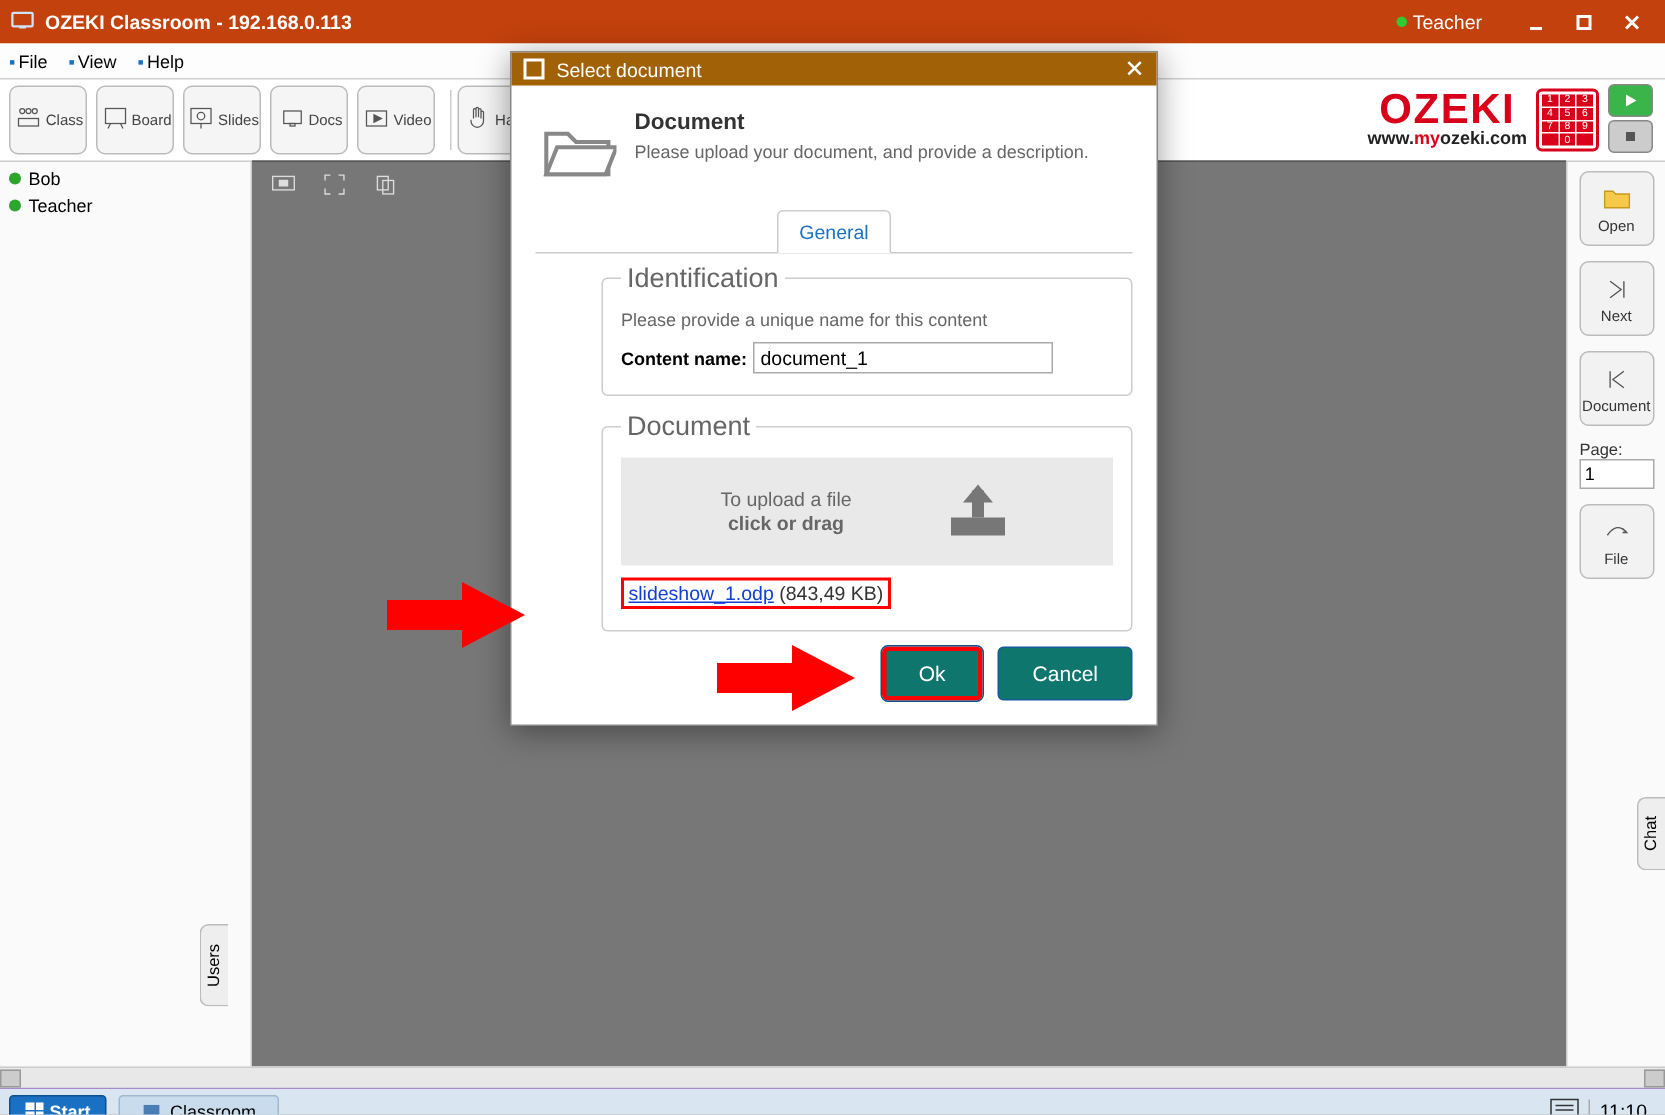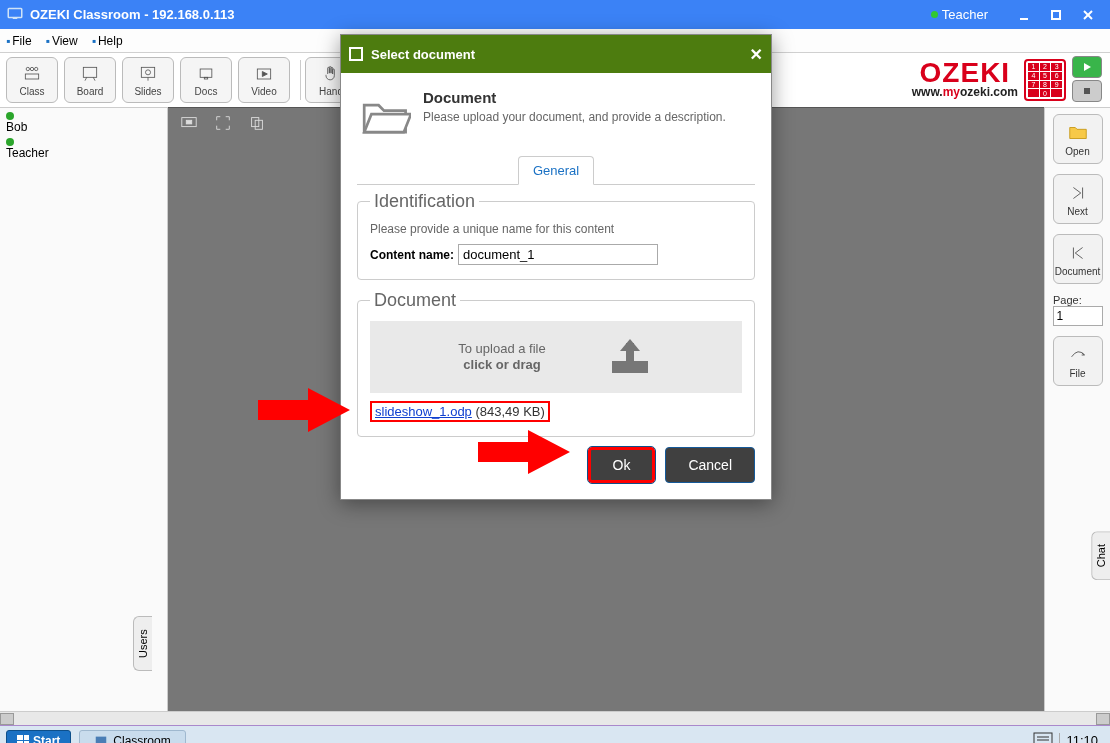"OZEKI Classroom - 192.168.0.113" .titlebar { background: #3b82f6 -> #c2410c }
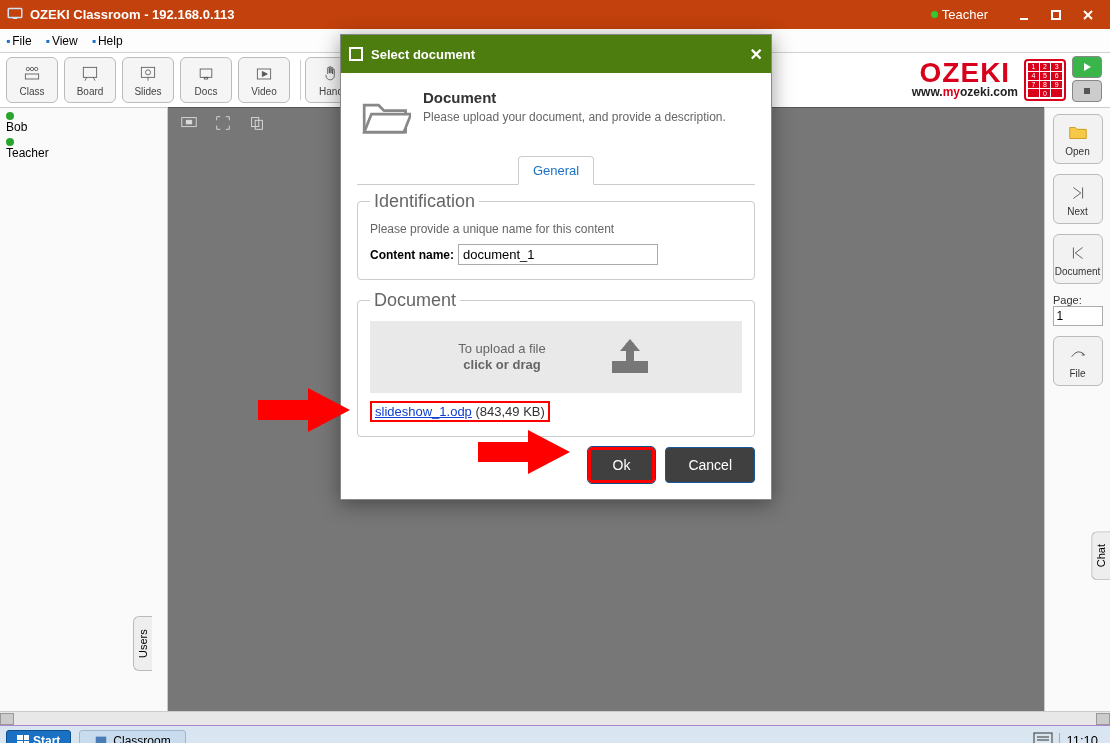"Select document" .dlg-title { background: #4d7c0f -> #a16207; font-weight: bold -> normal; height: 38px -> 22px }
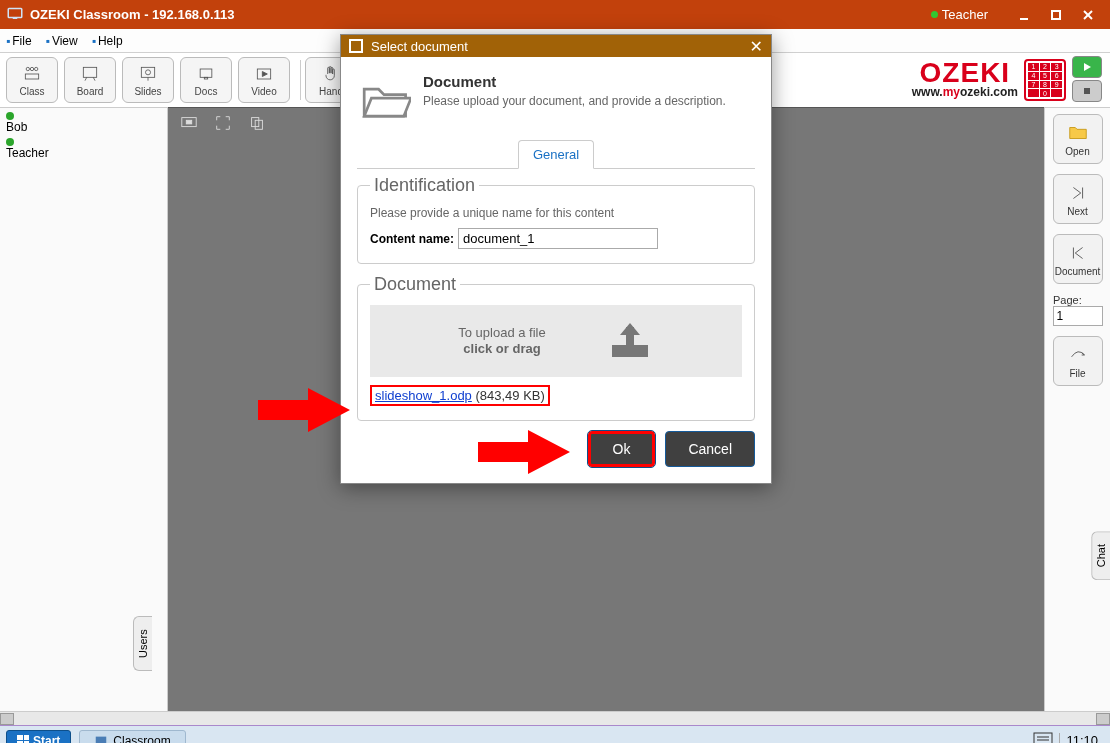"Class" .tool-btn { flex-direction: column -> row }
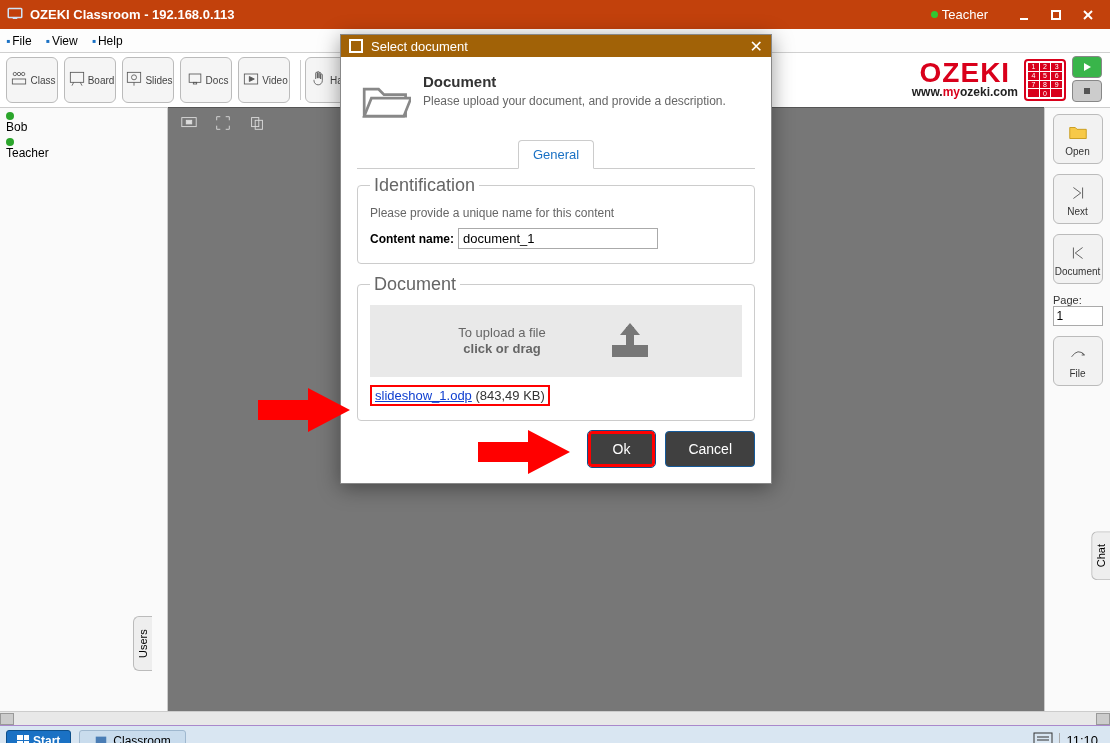"Bob" .user-list .row { align-items: none -> center; flex-direction: column -> none }
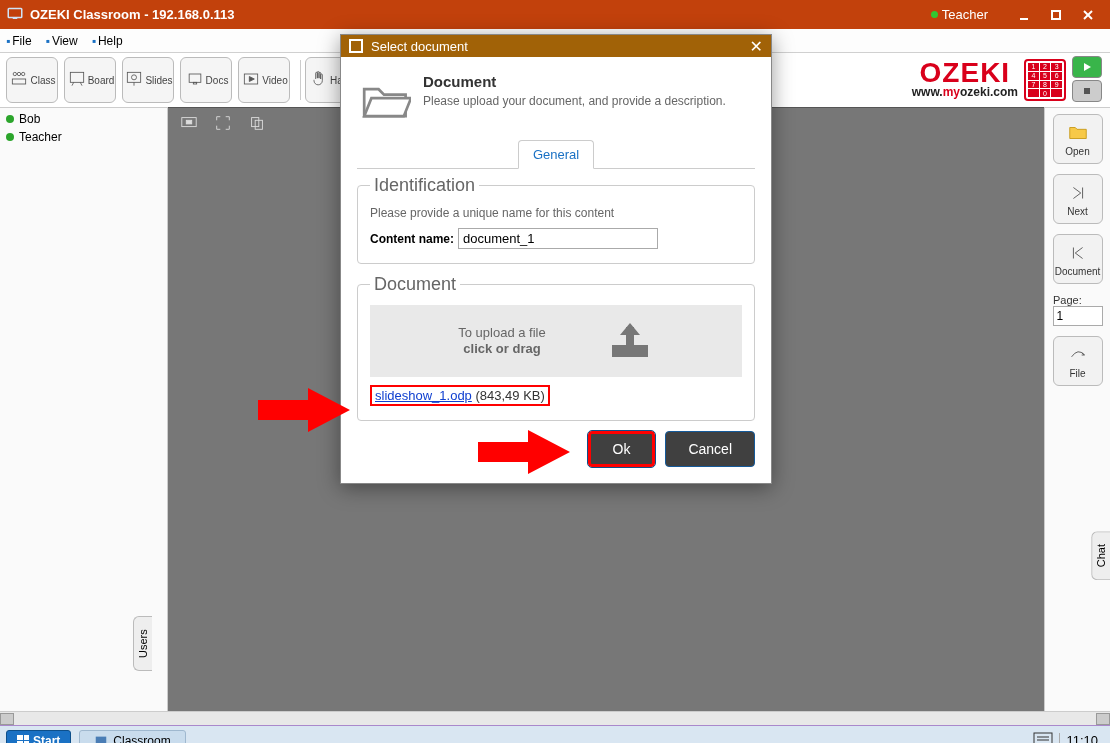"Identification" fieldset { margin-left: none -> 44px }
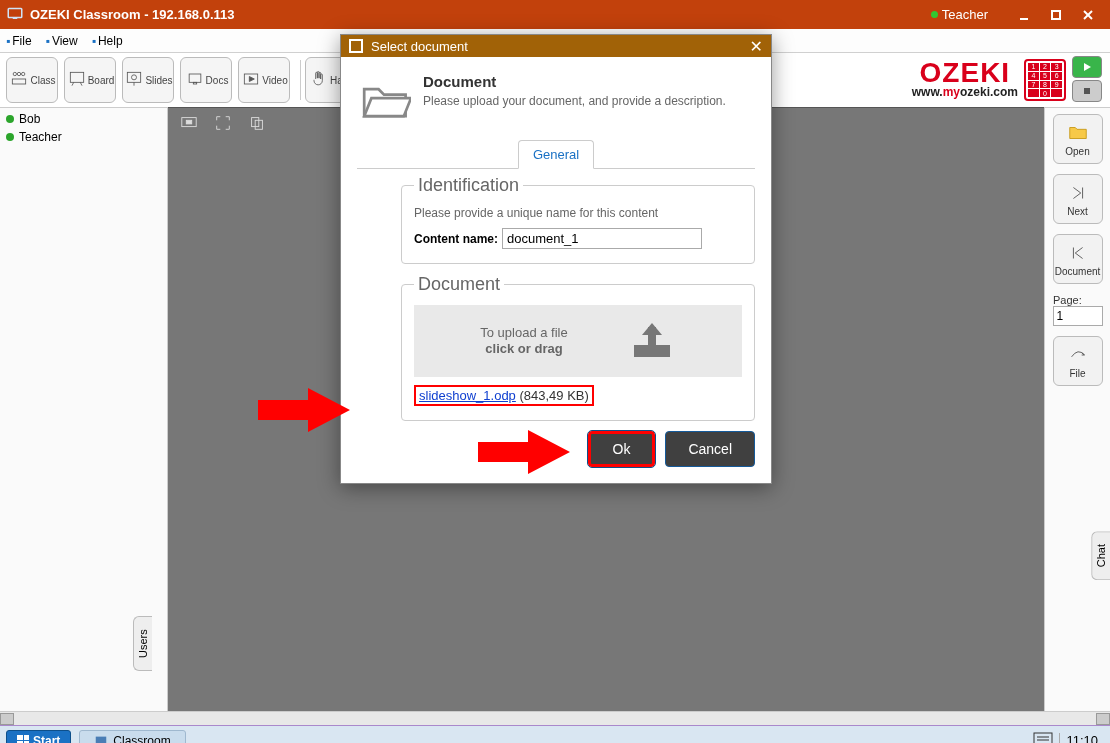"Ok" .btn { background: #404040 -> #0f766e }
